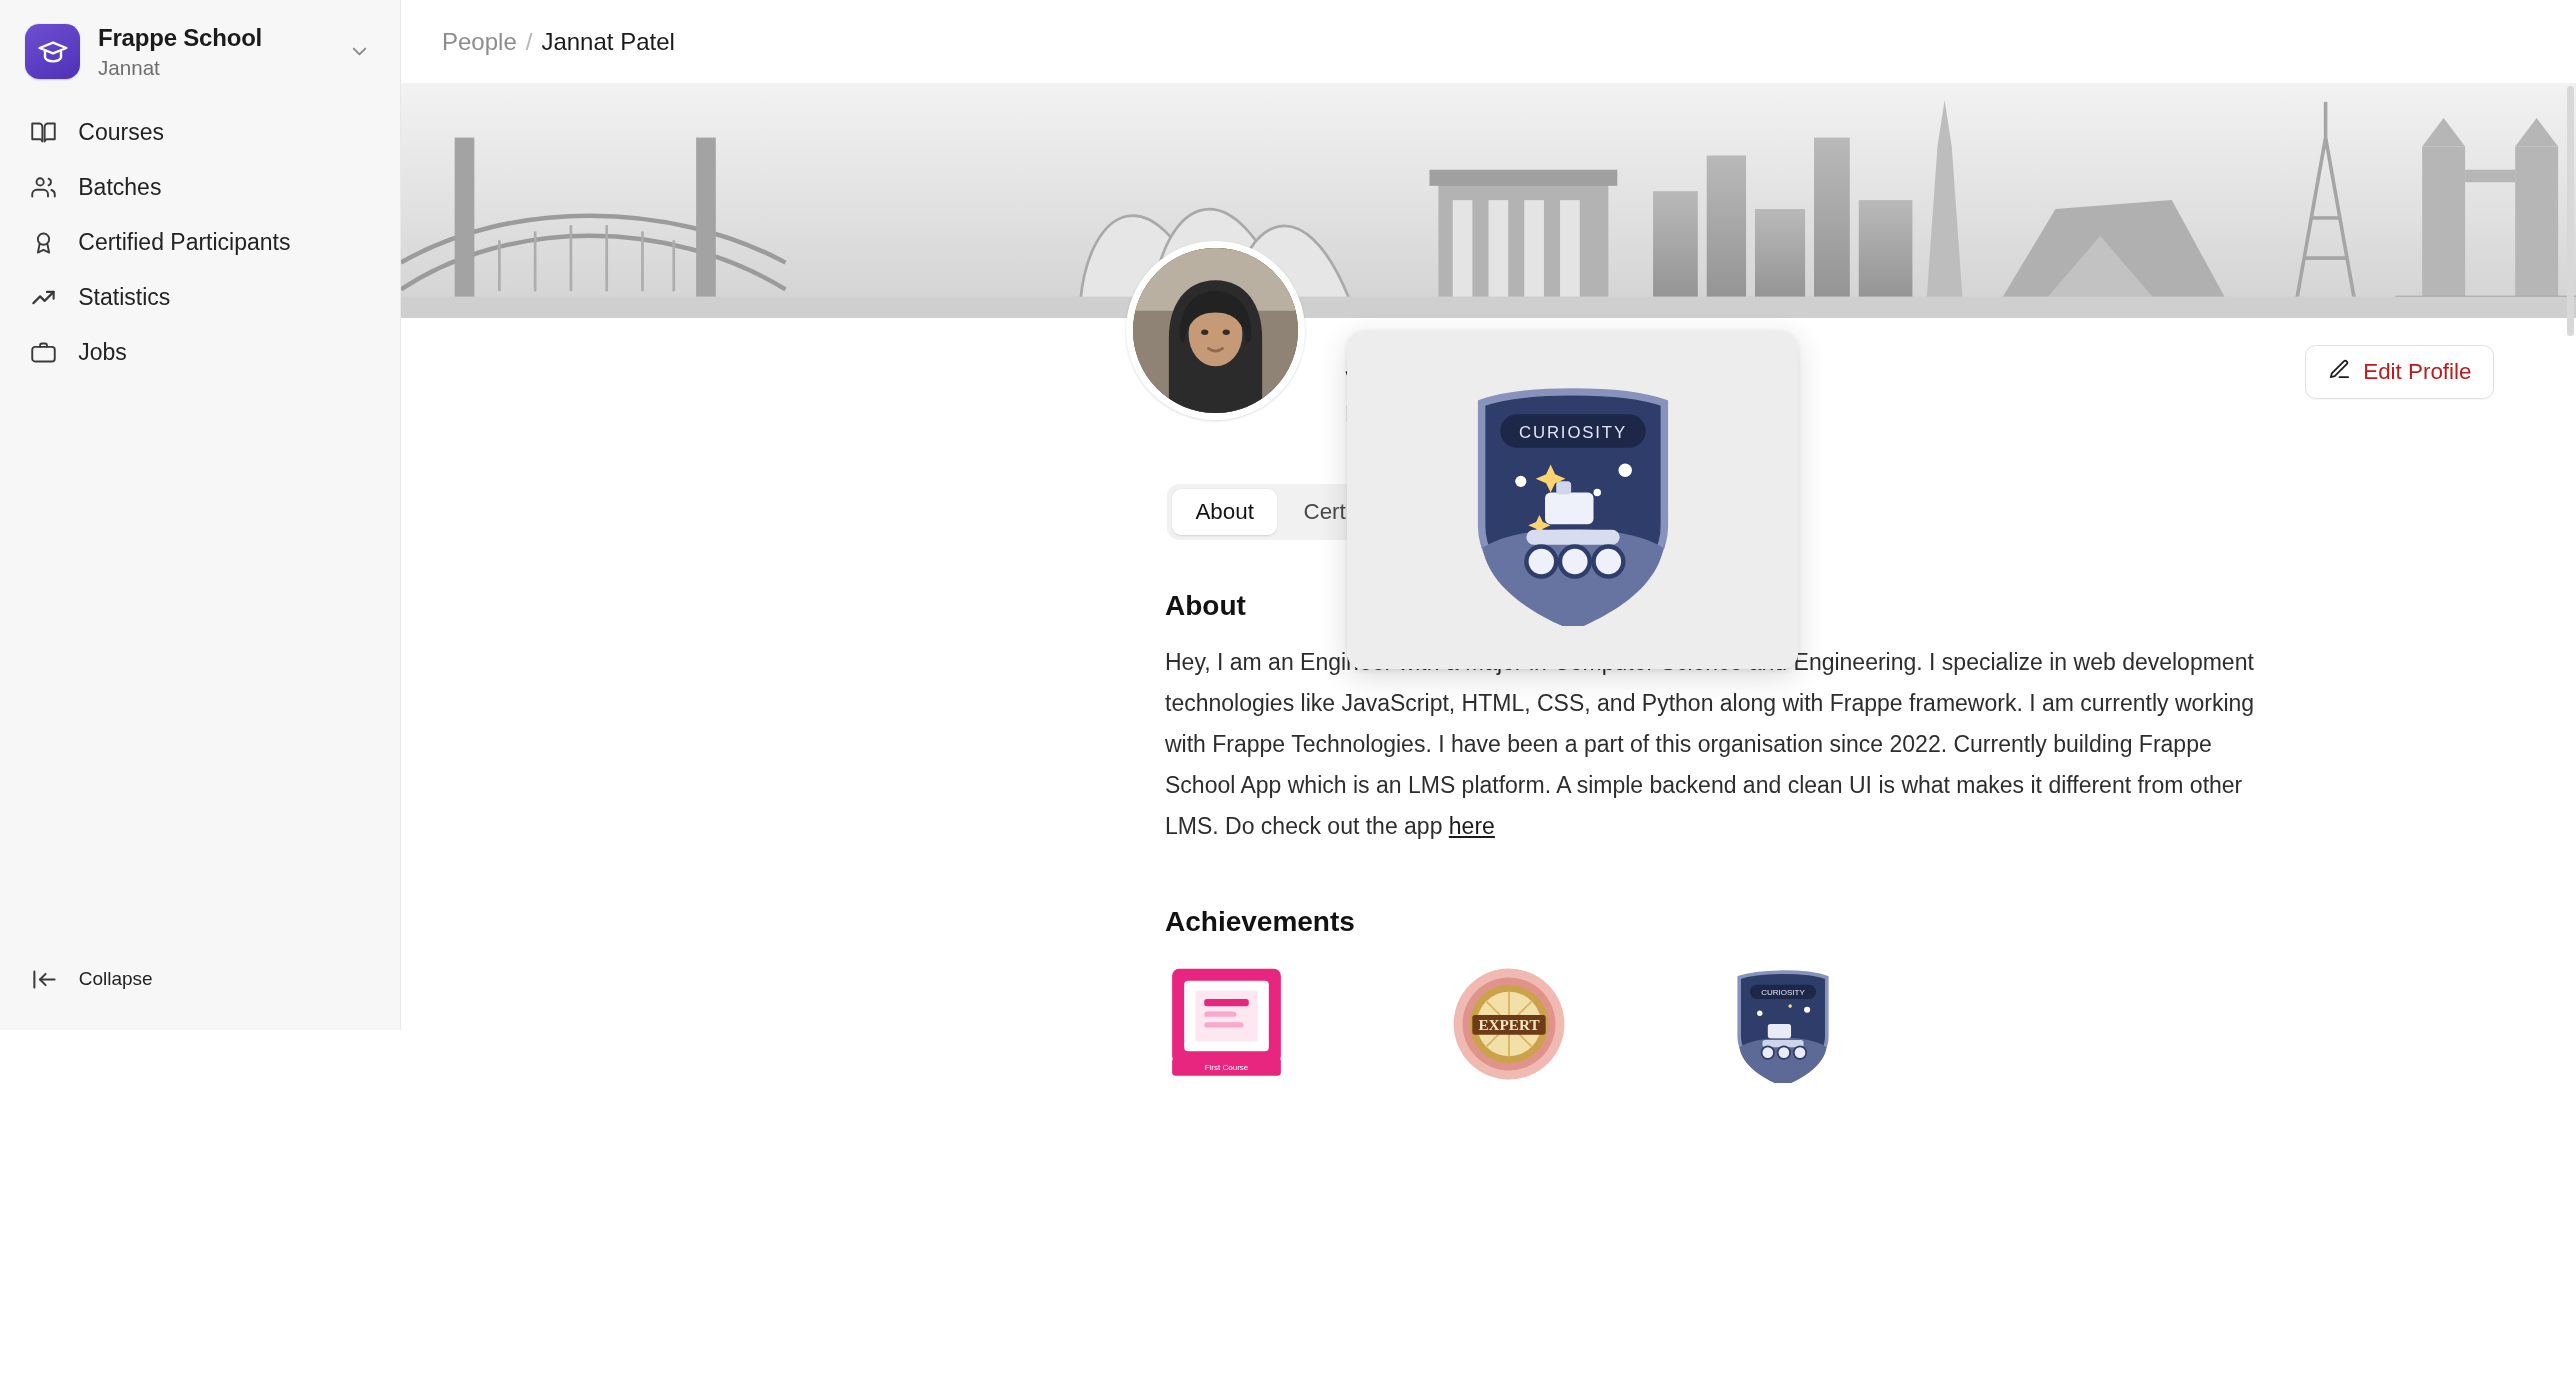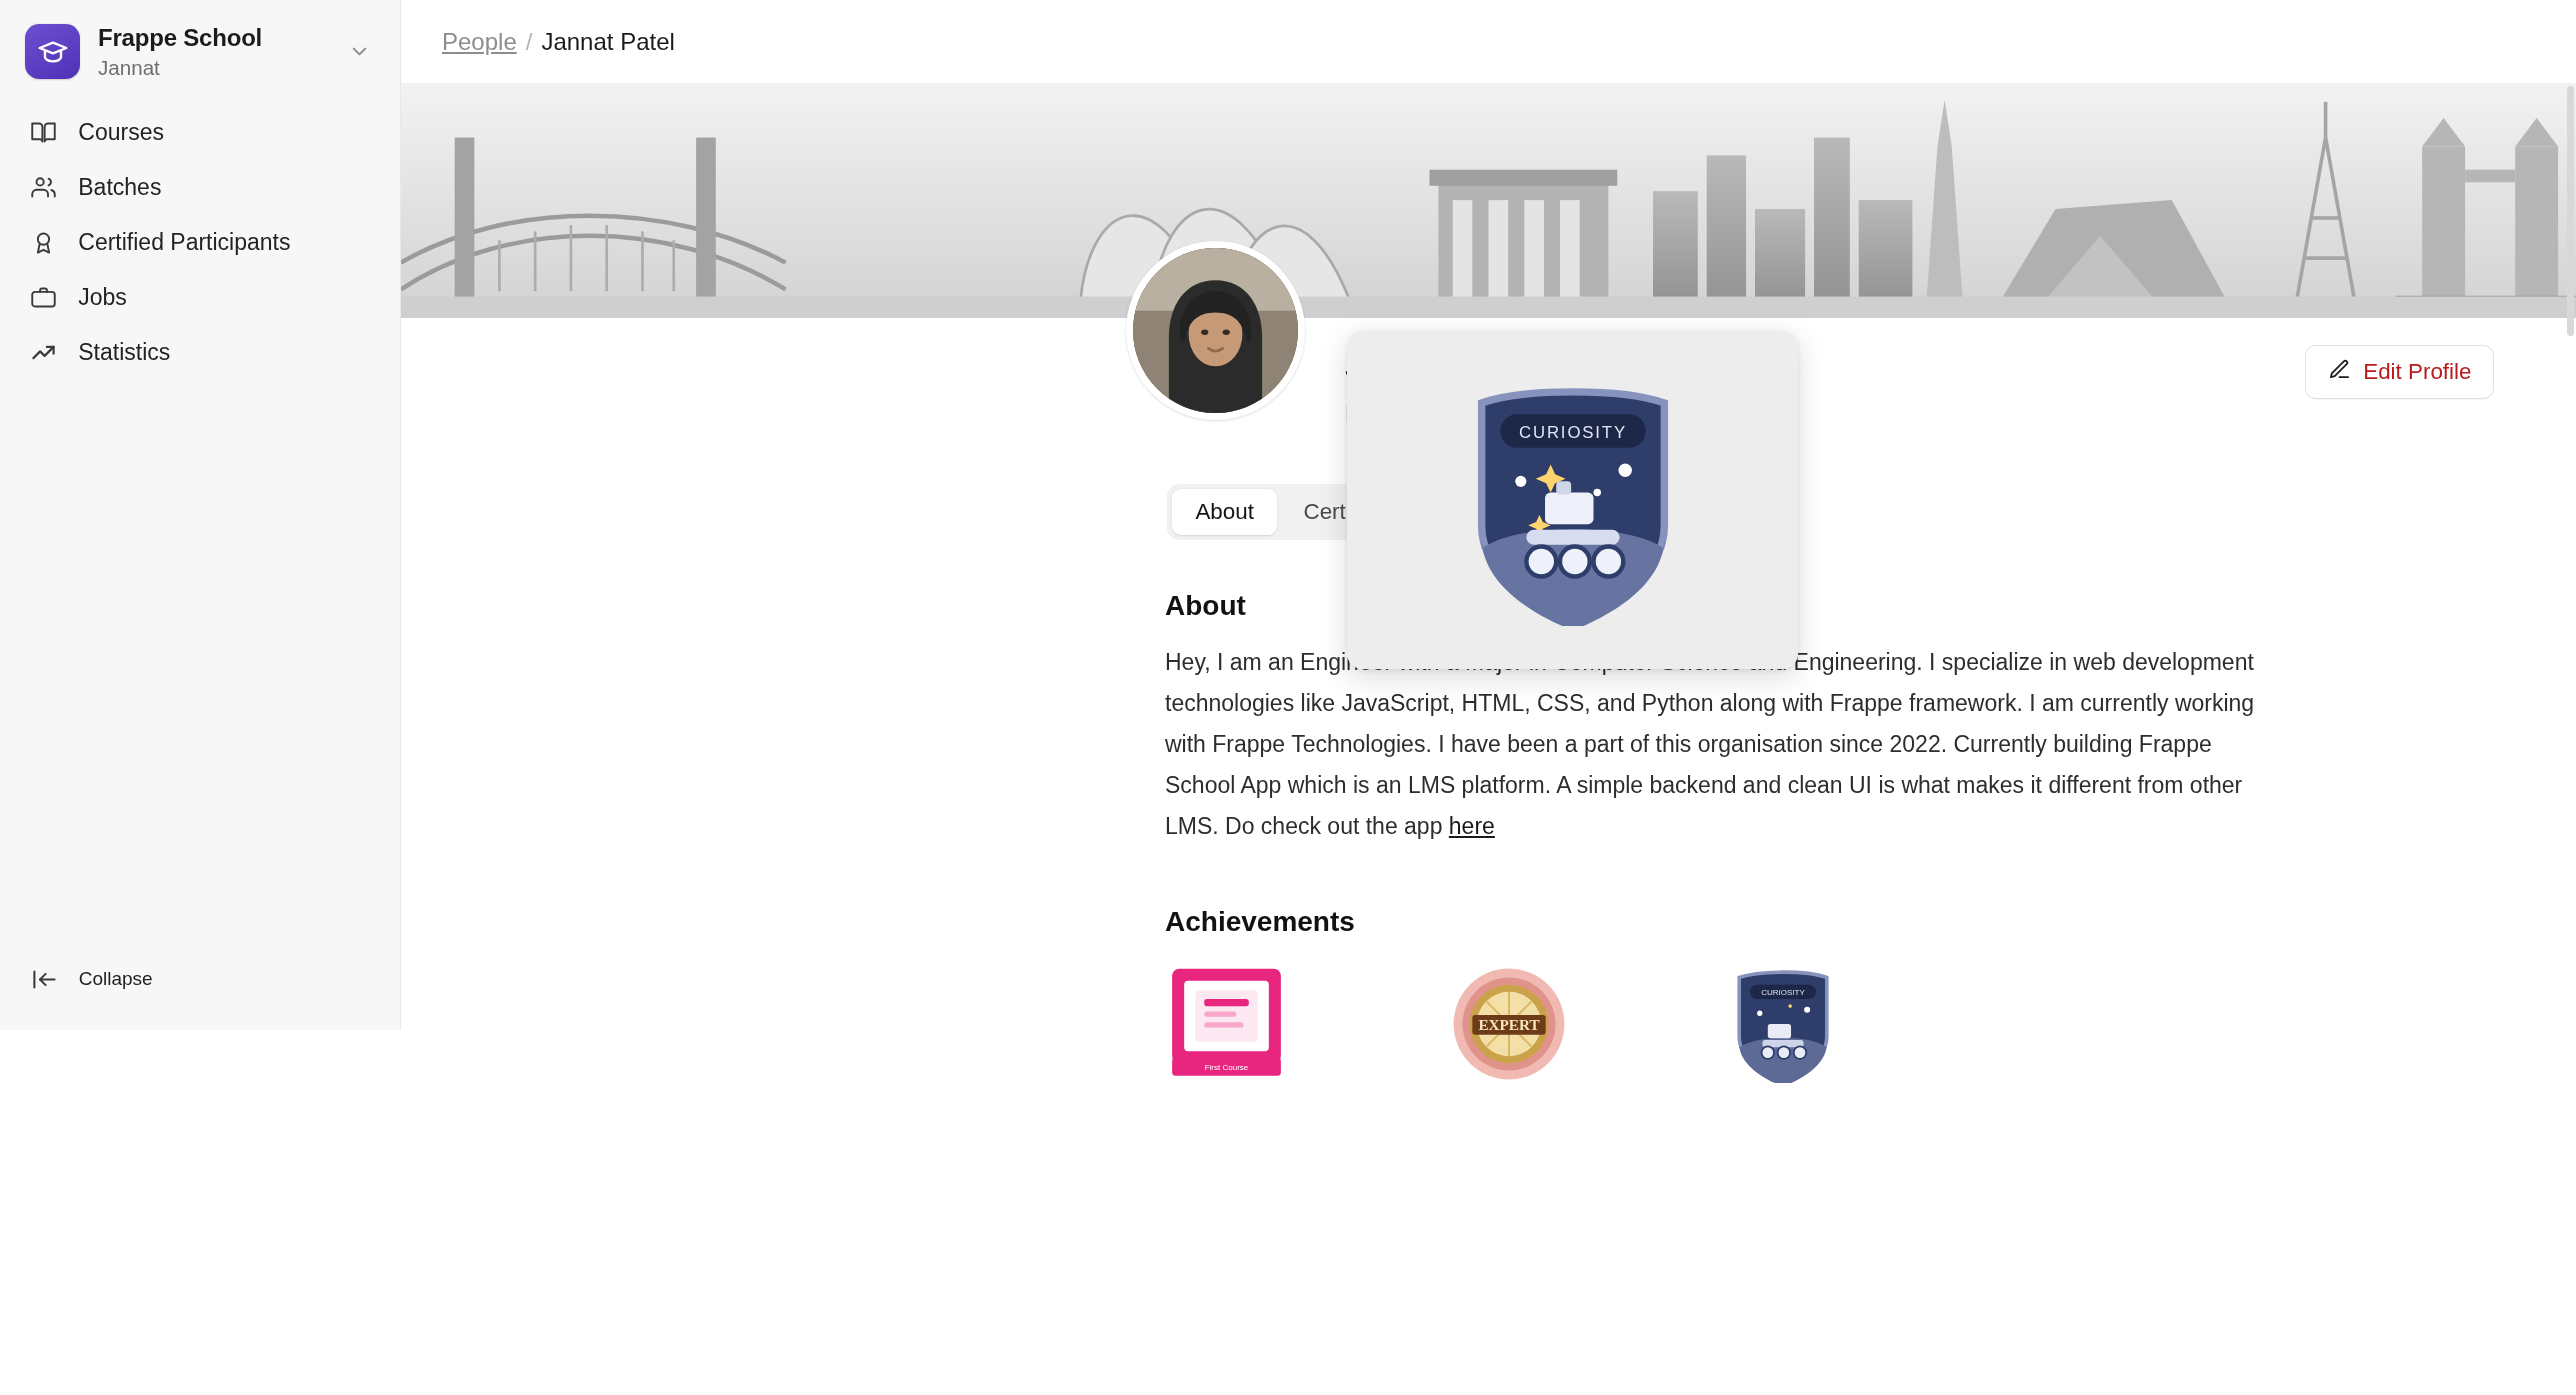"People" .bc-parent { text-decoration: underline -> none }
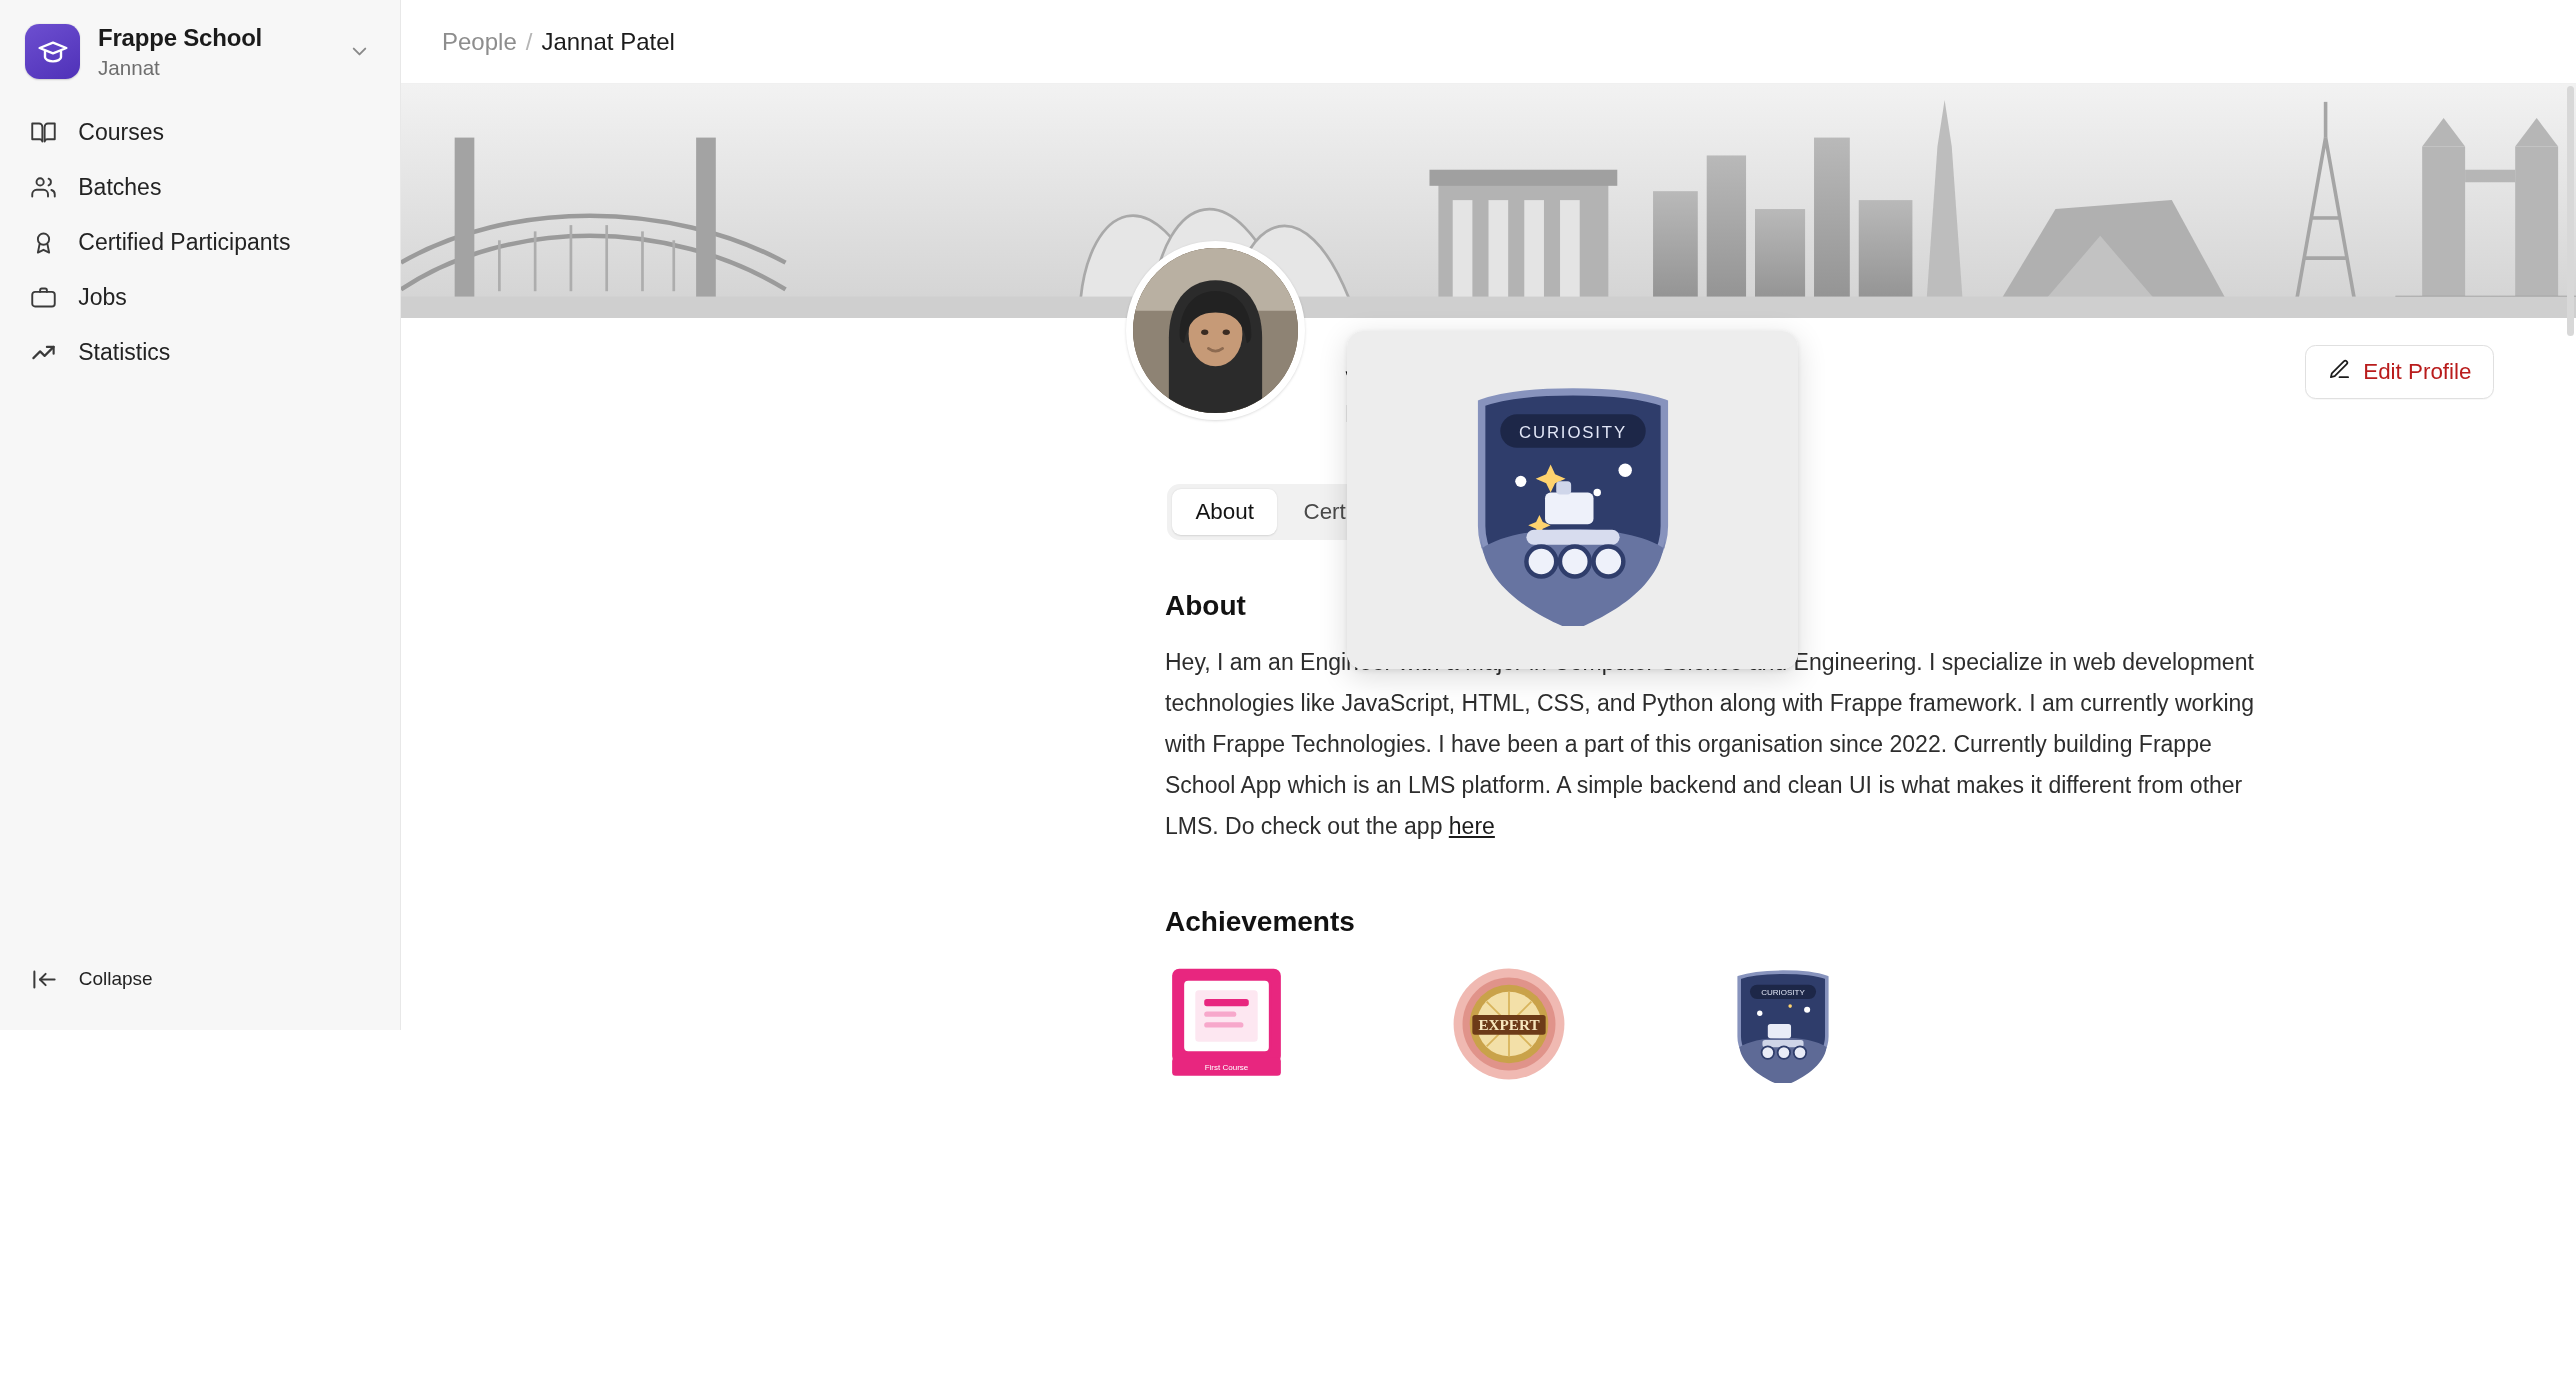"Jobs" div.nav-item { order: before "Statistics" -> after "Statistics" }
